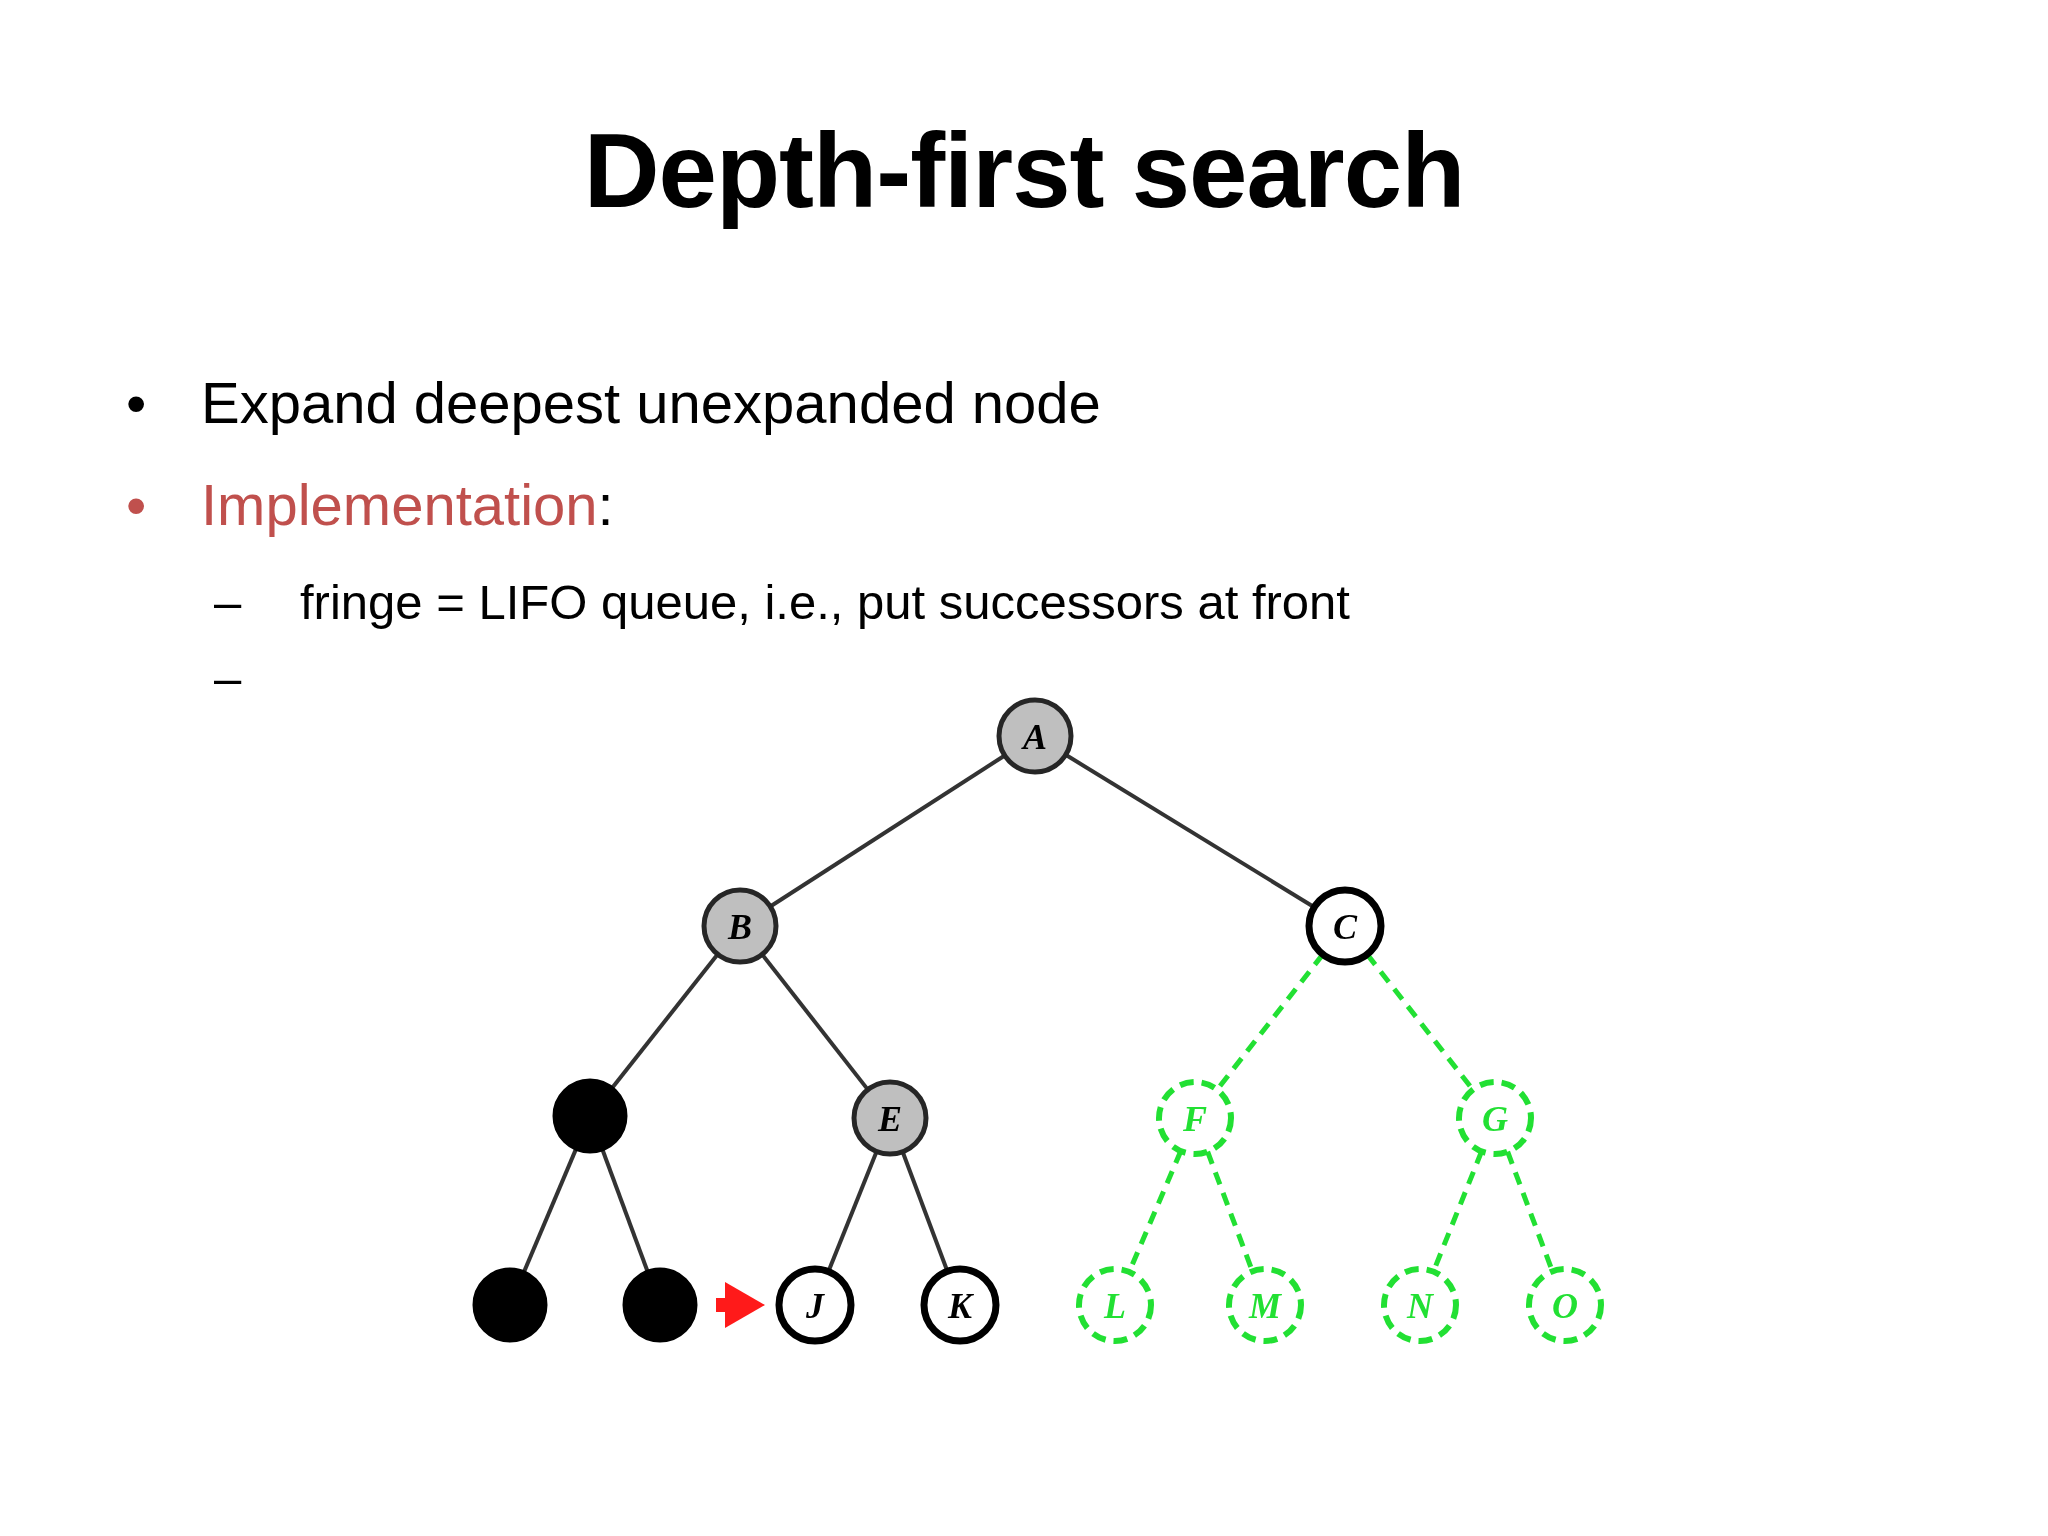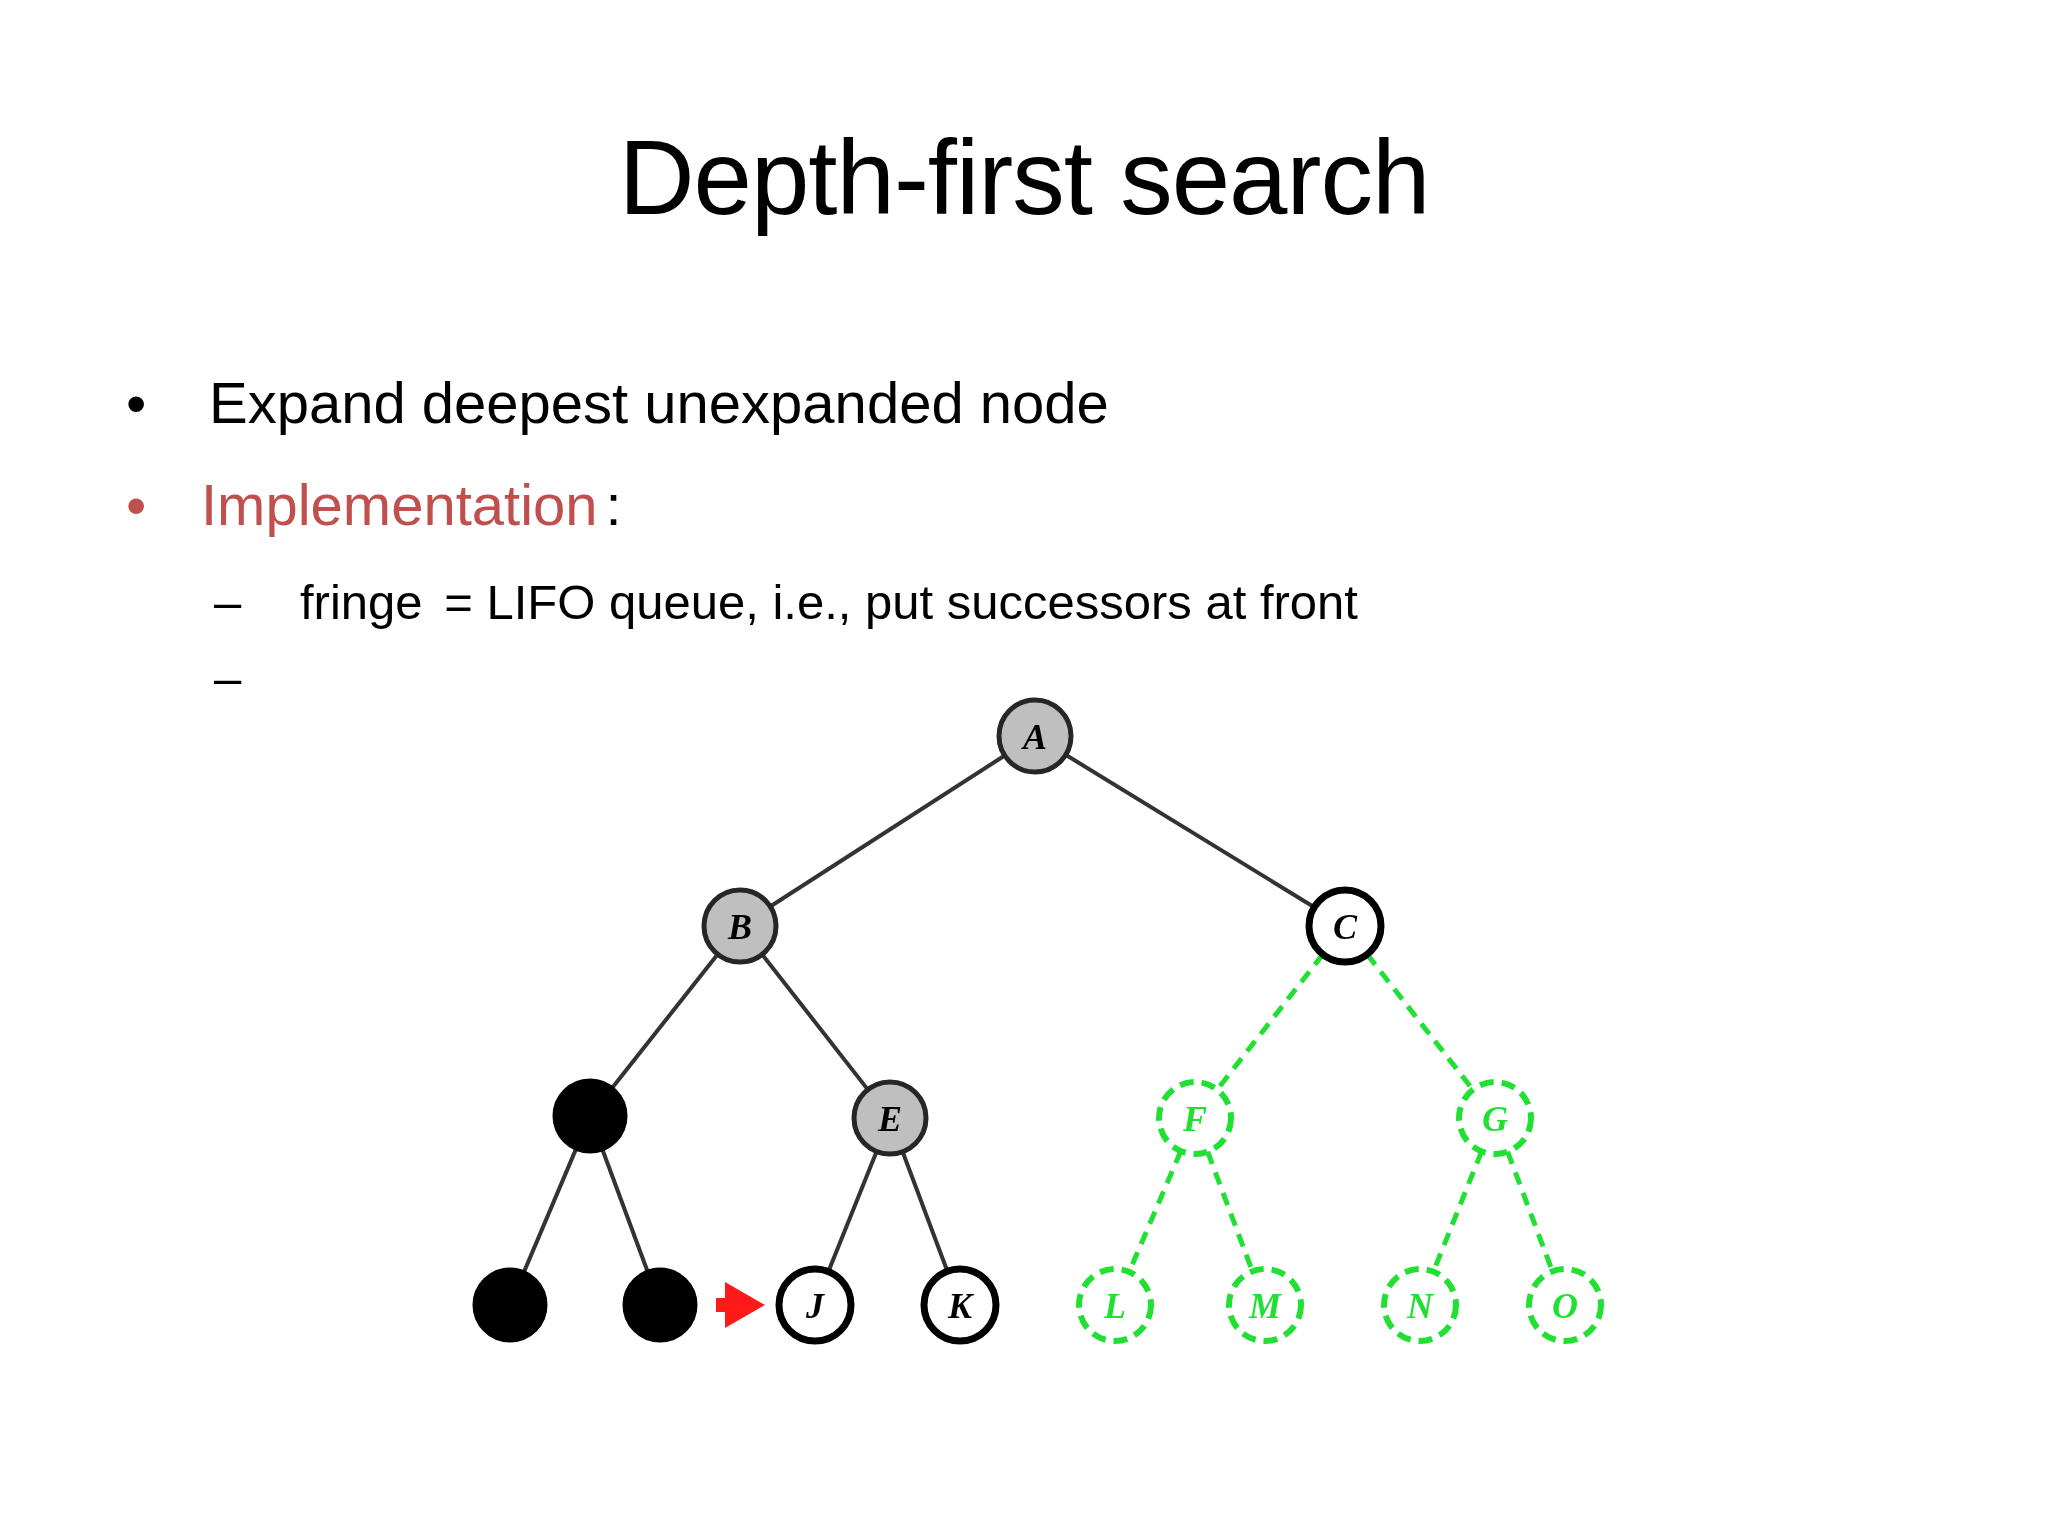"Depth-first search" #slide-title { font-weight: 400 -> 700; margin-top: 7px -> none }
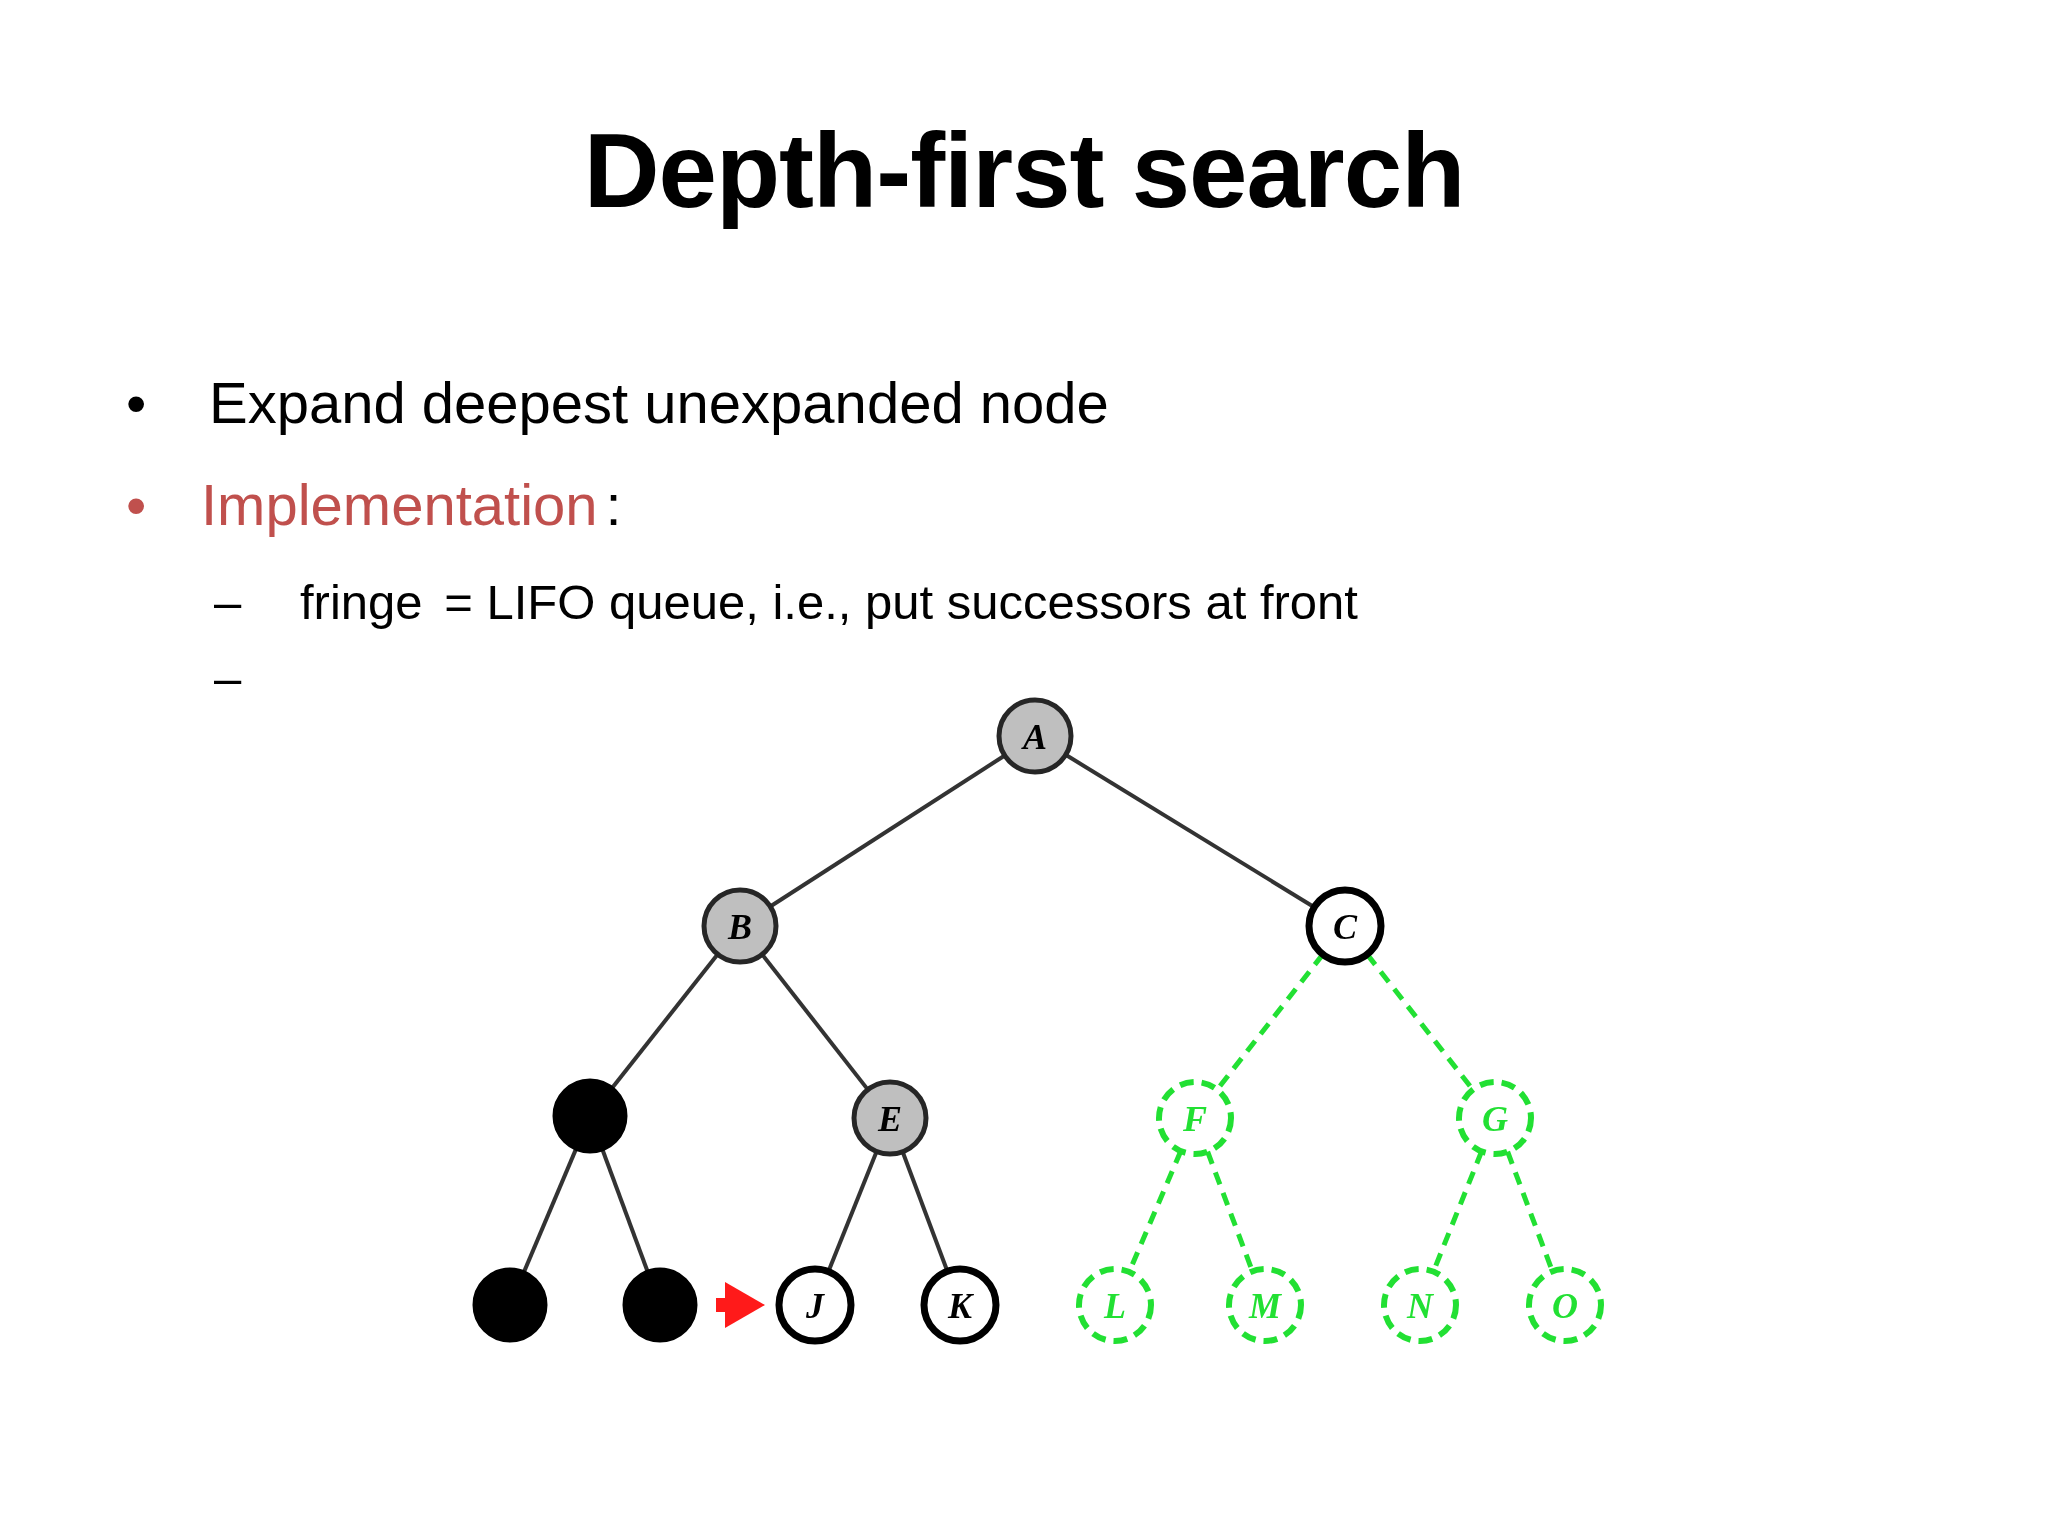"Expand deepest unexpanded node" .plain { margin-left: 8px -> none }
